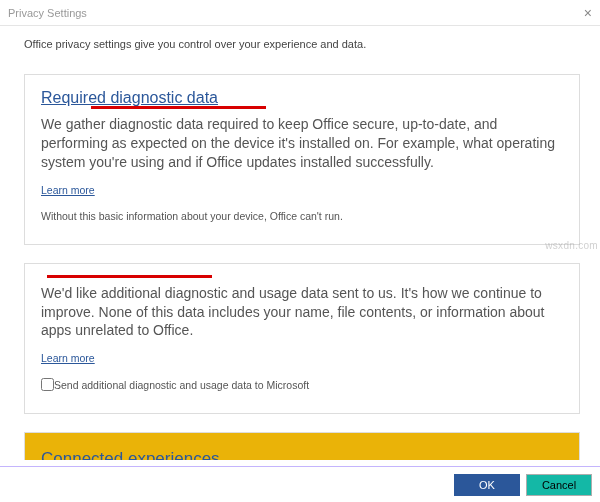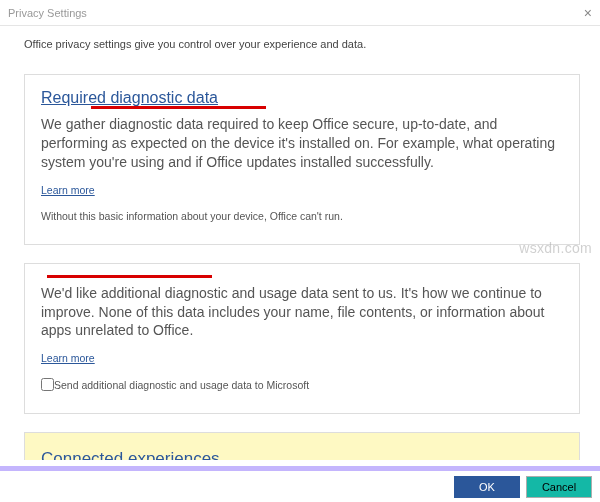"wsxdn.com" .watermark { font-size: 14px -> 10px; right: 8px -> 2px }
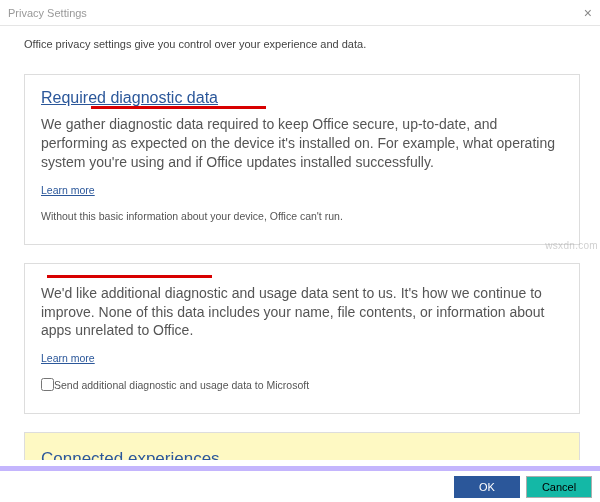"Connected experiences" .connected-card { background: #fef9c3 -> #eab308 }
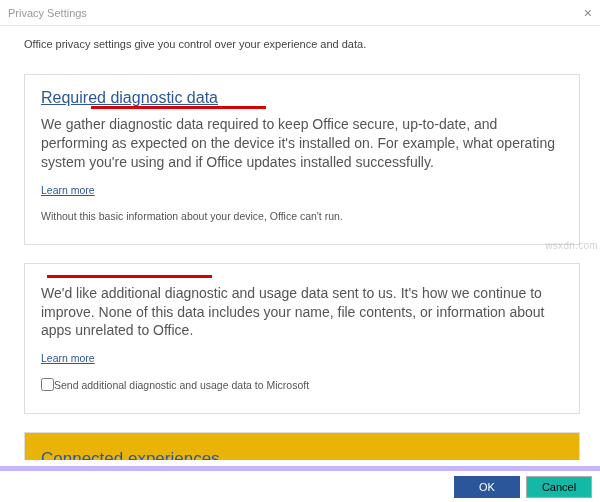"OK" .footer { border-top: 5px solid #c4b5fd -> 1px solid #c4b5fd }
